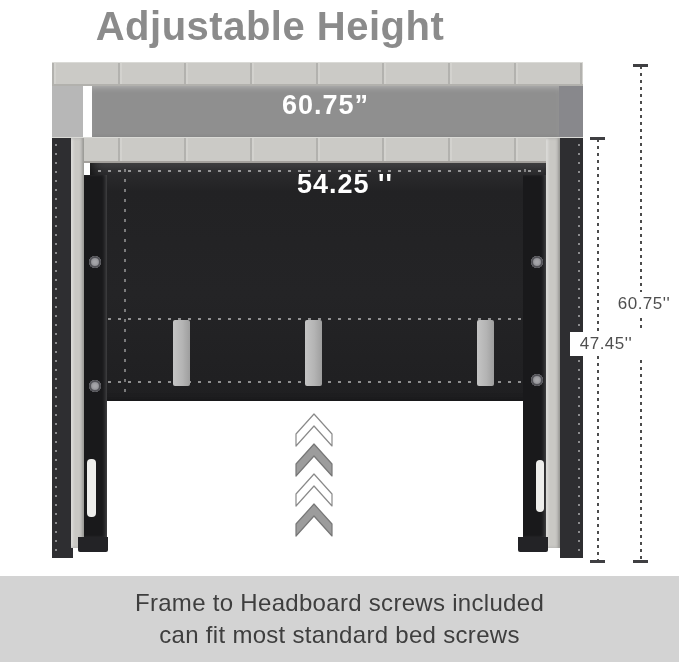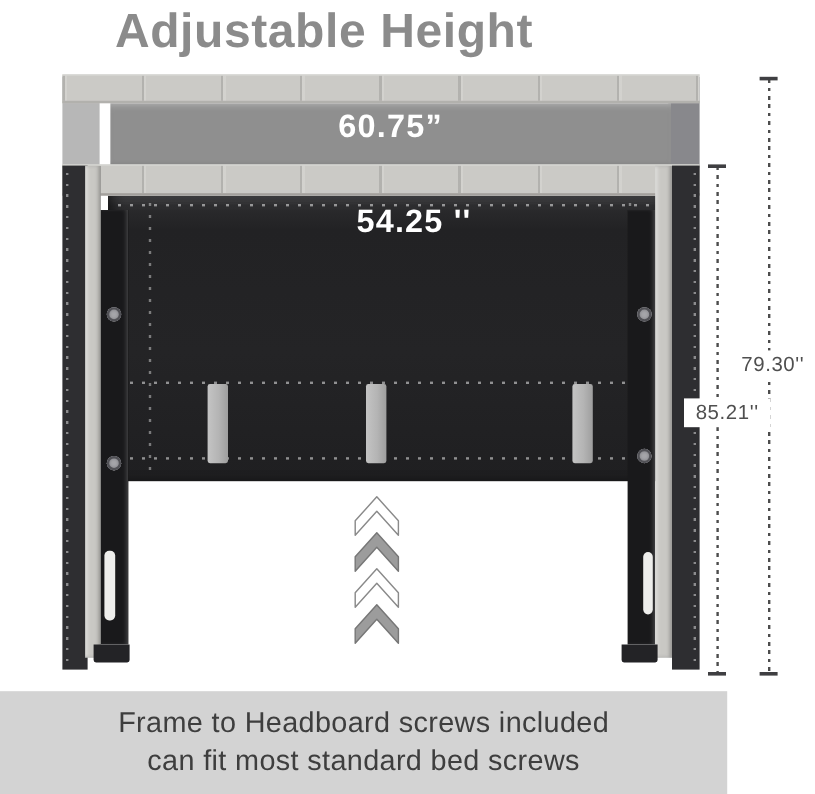"79.30''" span.dim-label { text: 79.30'' -> 60.75'' }
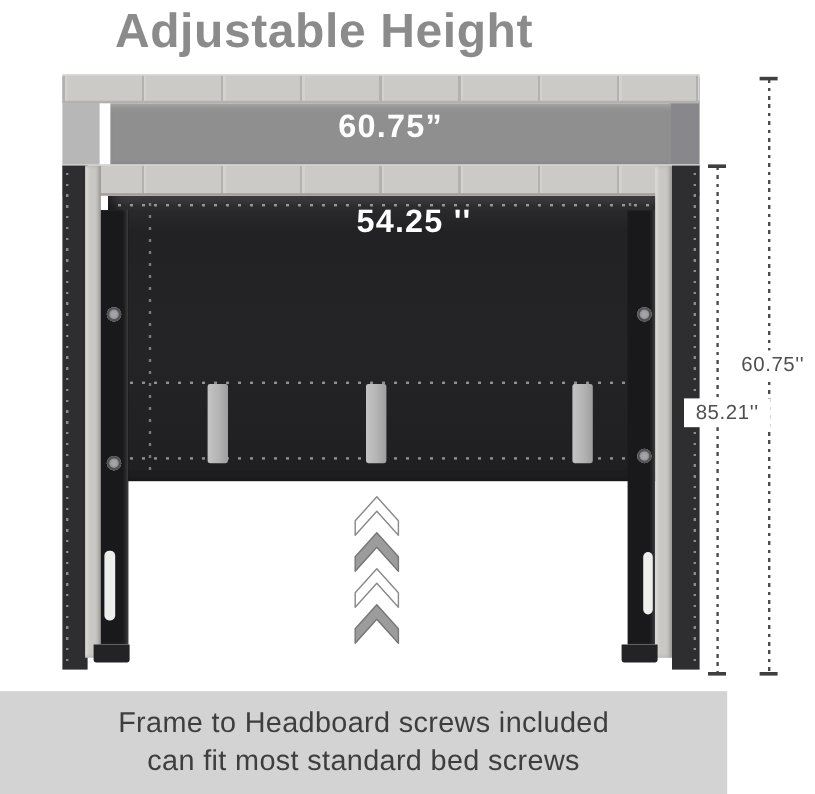"85.21''" span.dim-label { text: 85.21'' -> 47.45'' }
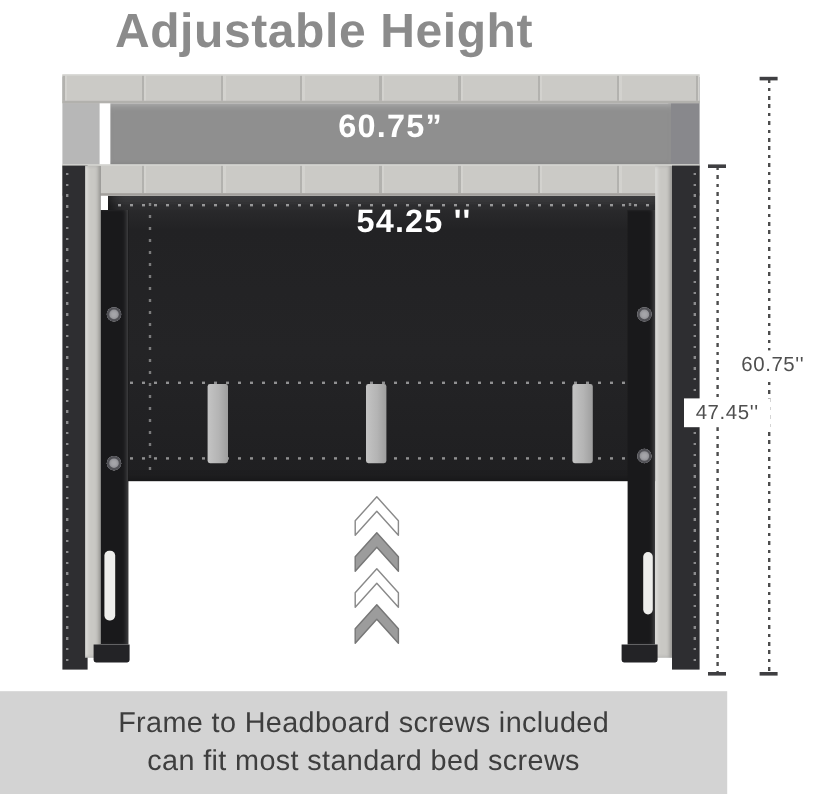"Frame to Headboard screws included" .footer { width: 606px -> 679px }
